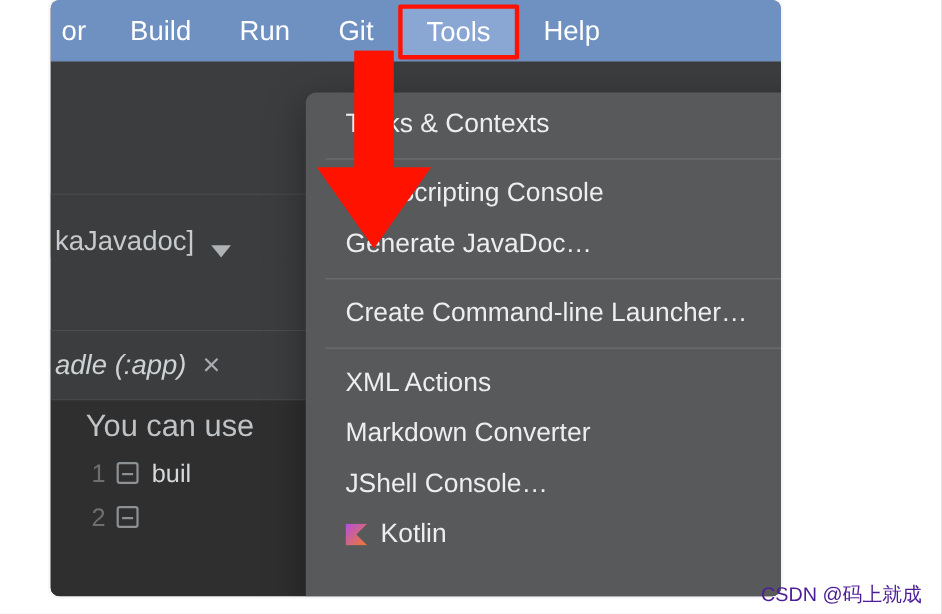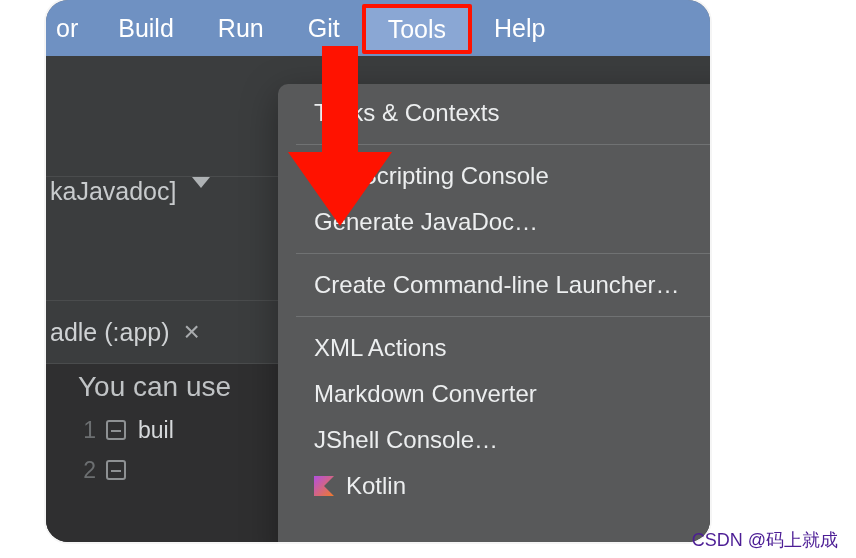"or" .frame { border-radius: 22px -> 8px }
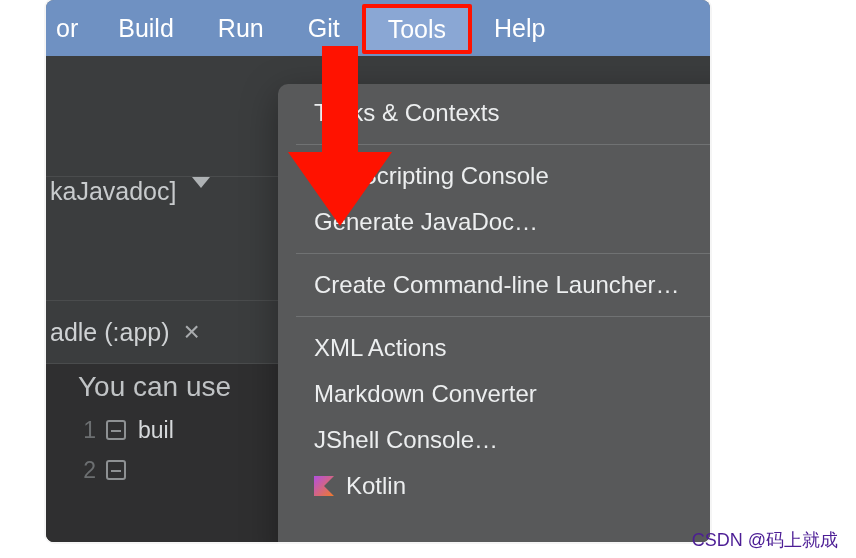"kaJavadoc]" .breadcrumb-strip { align-items: flex-start -> flex-end }
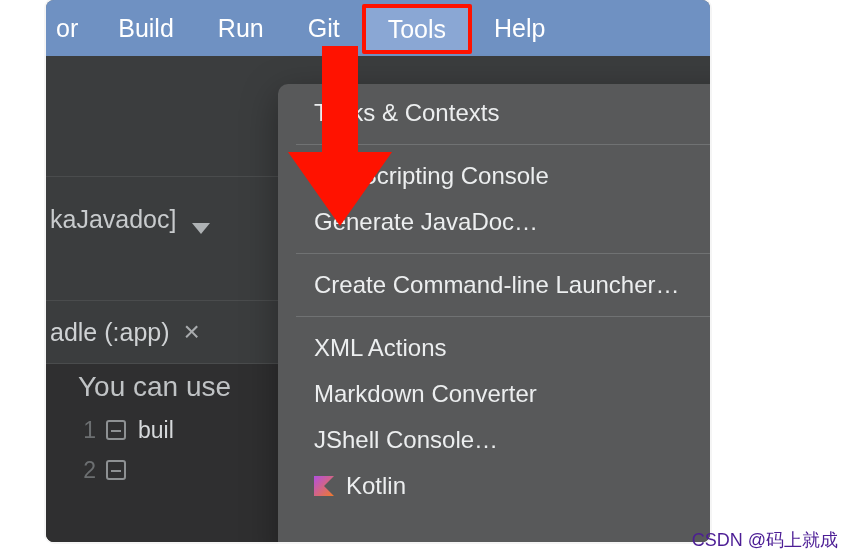"adle (:app)" .tab-strip { font-style: none -> italic }
